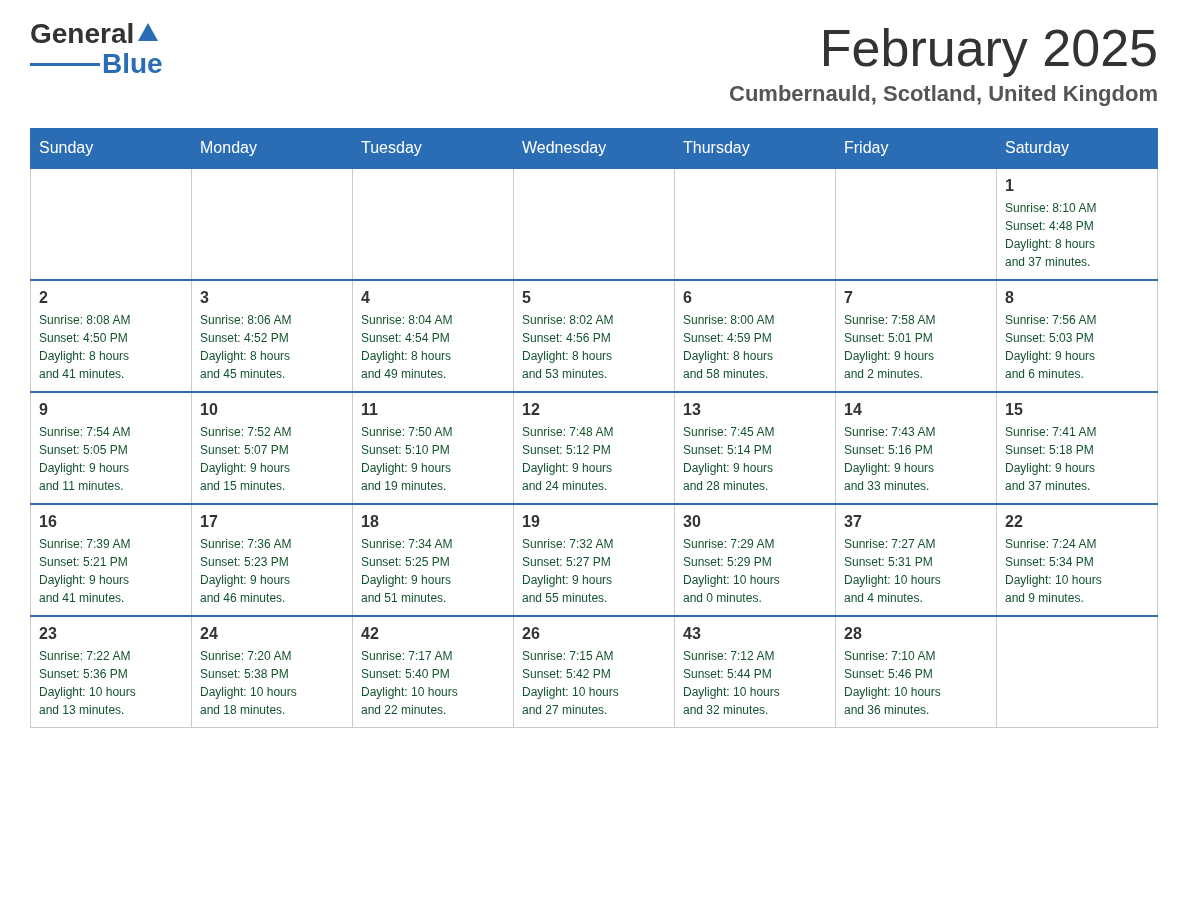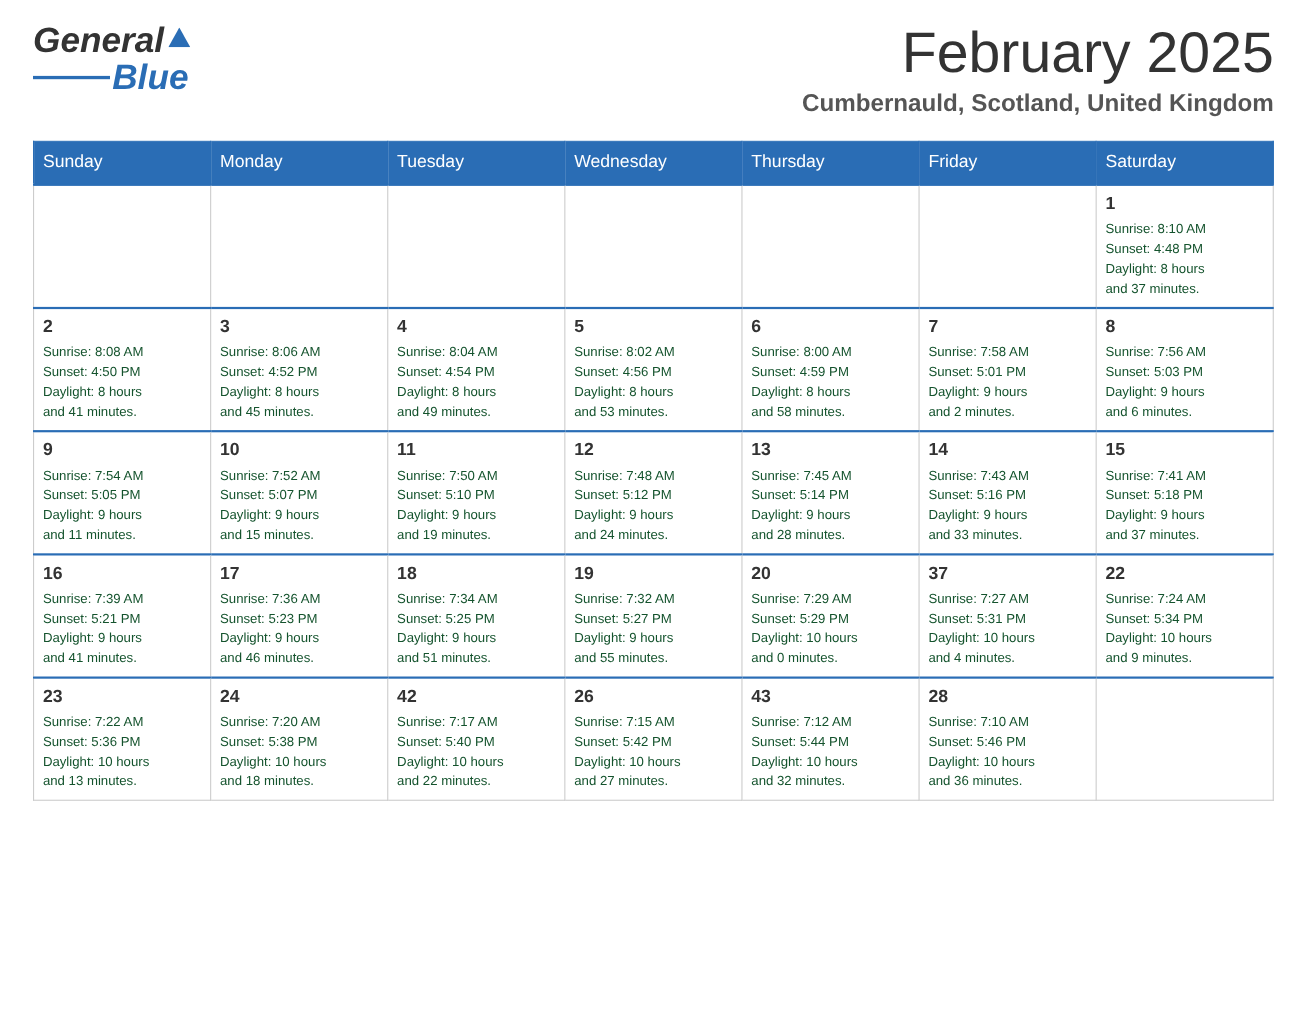"General" .logo-text { font-size: 32px -> 28px; font-style: italic -> none }
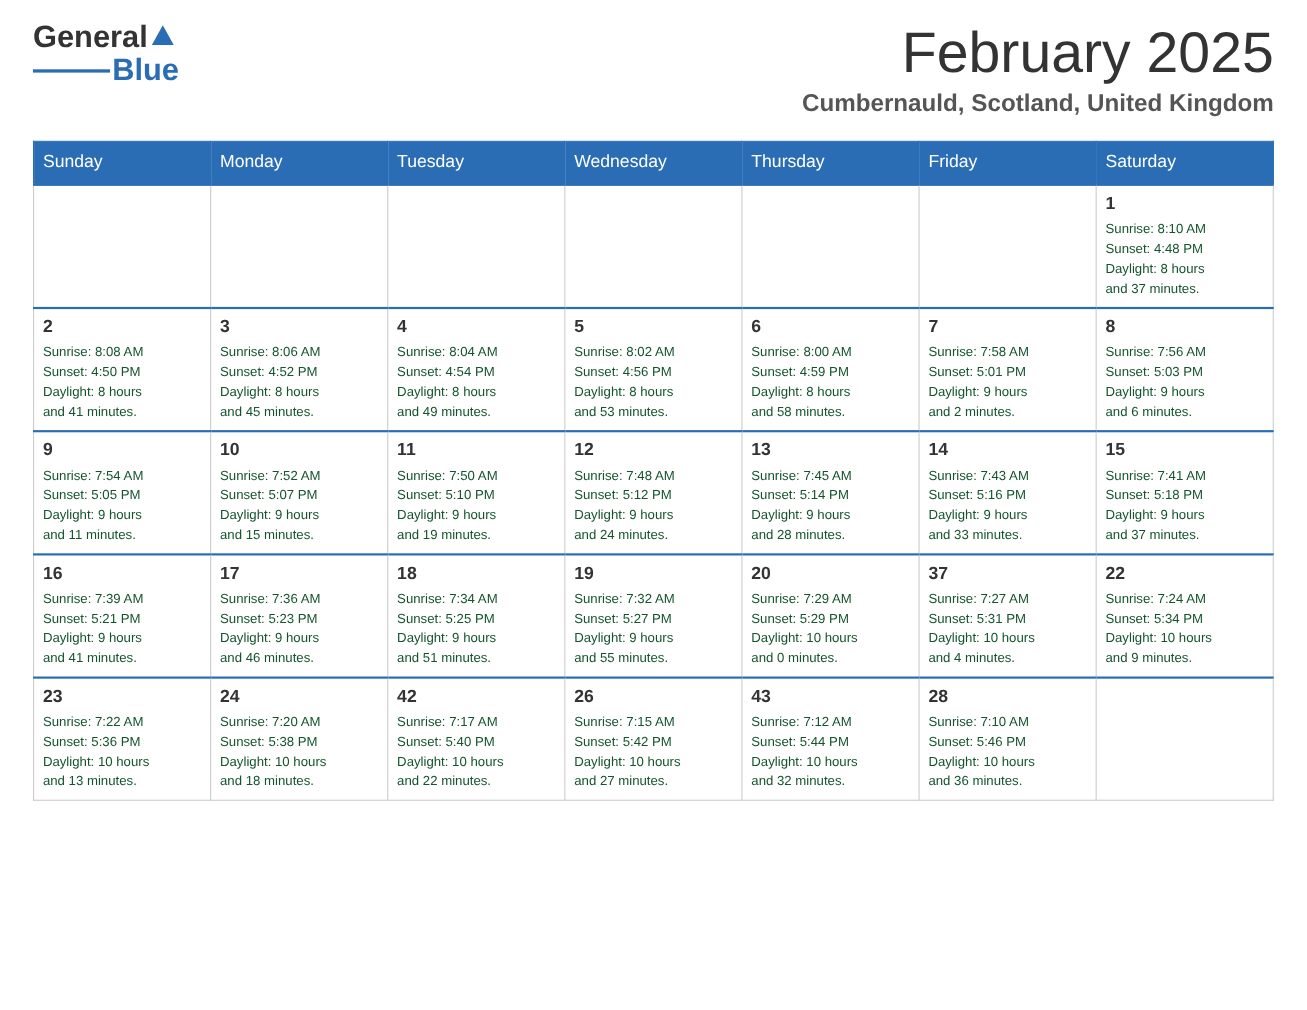"20" span.day-num { text: 20 -> 30 }
